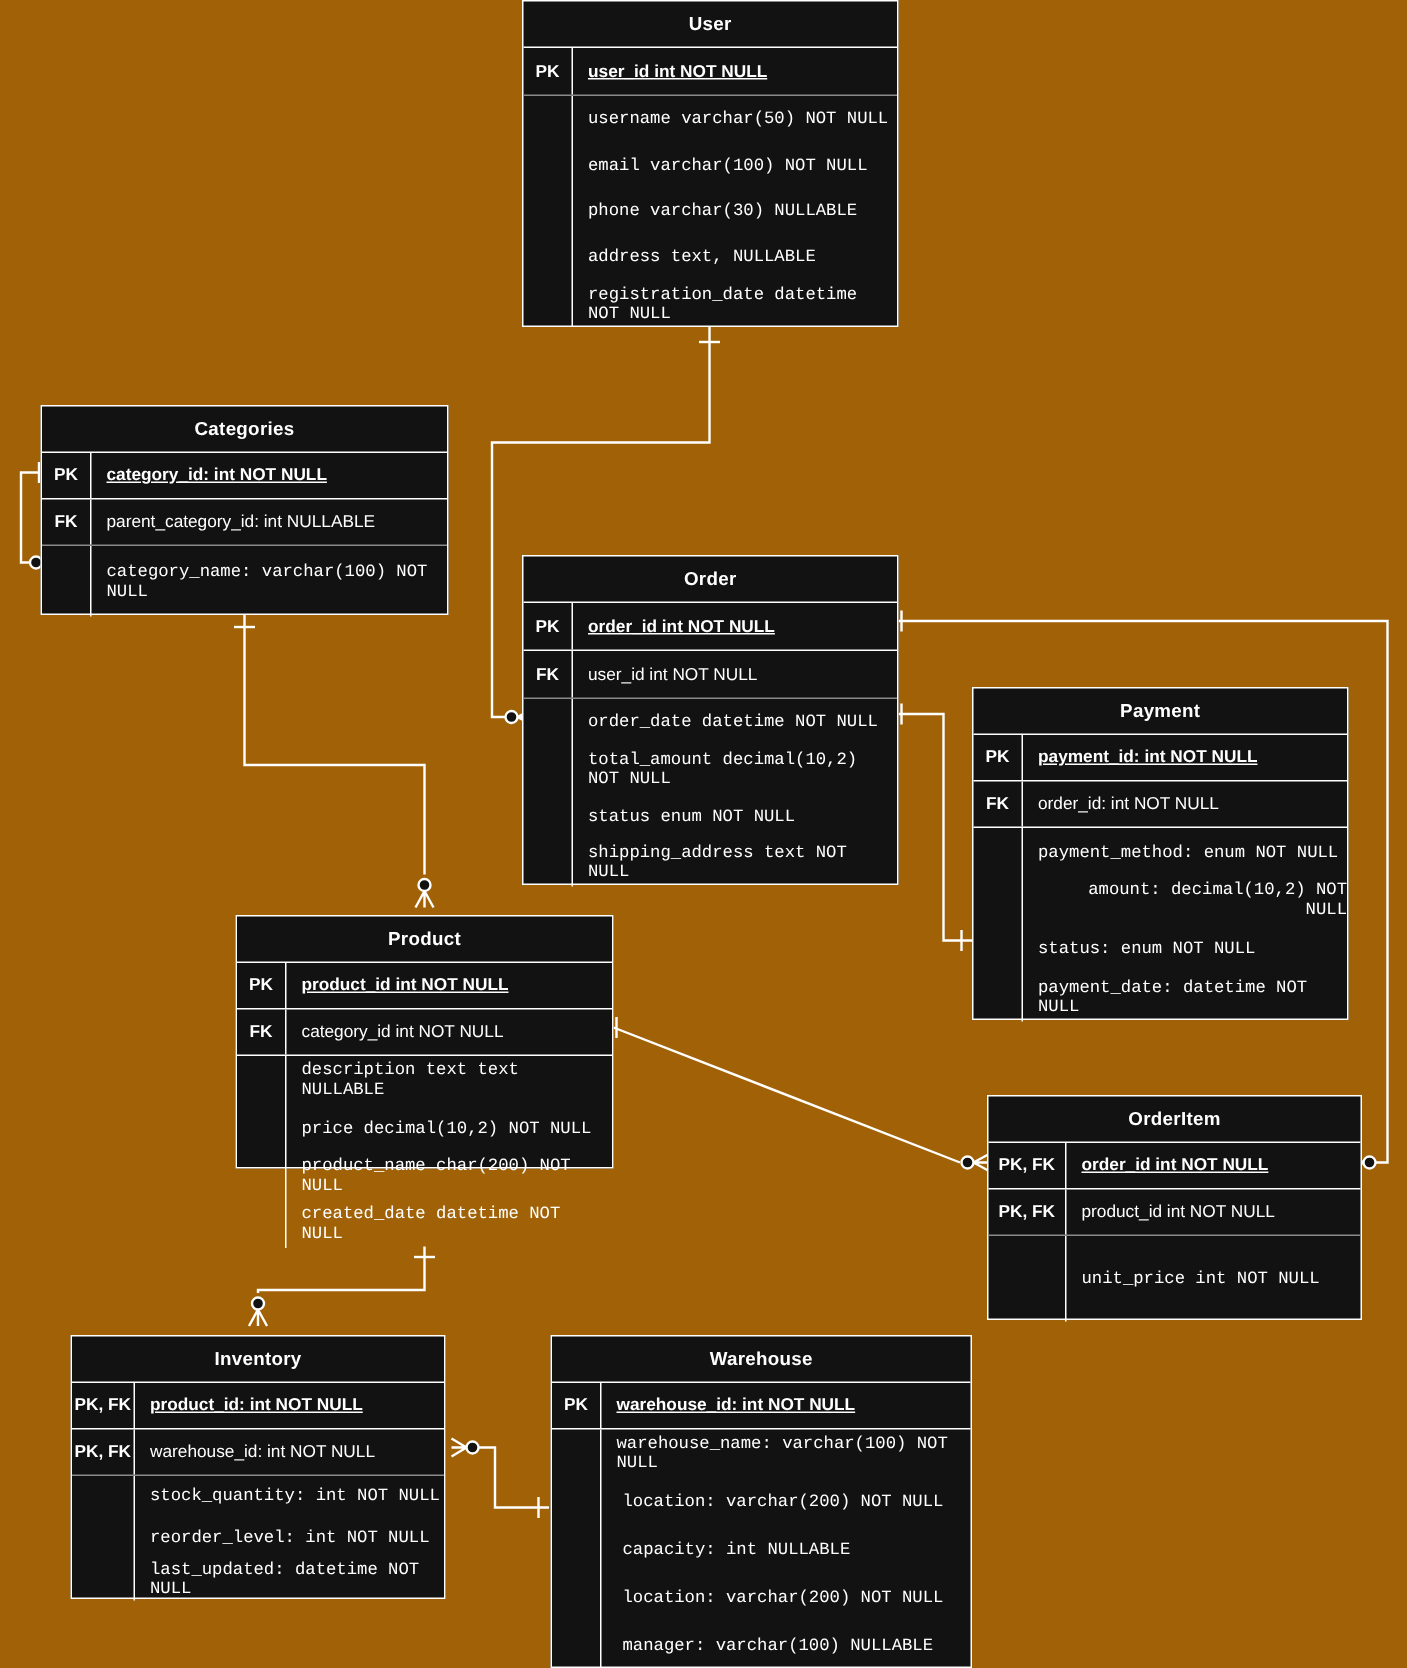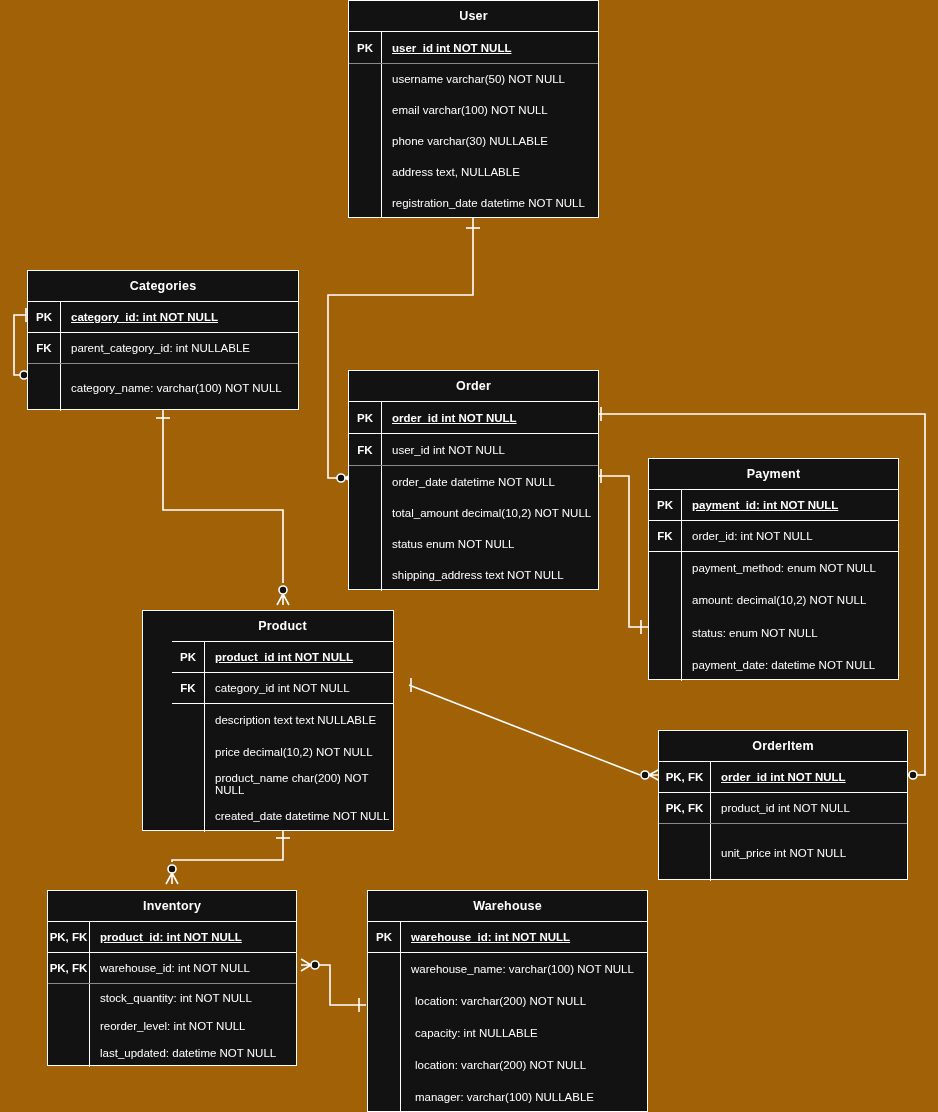"username varchar(50) NOT NULL" .attr-list .attr-cell { font-family: none -> Liberation Mono, monospace }
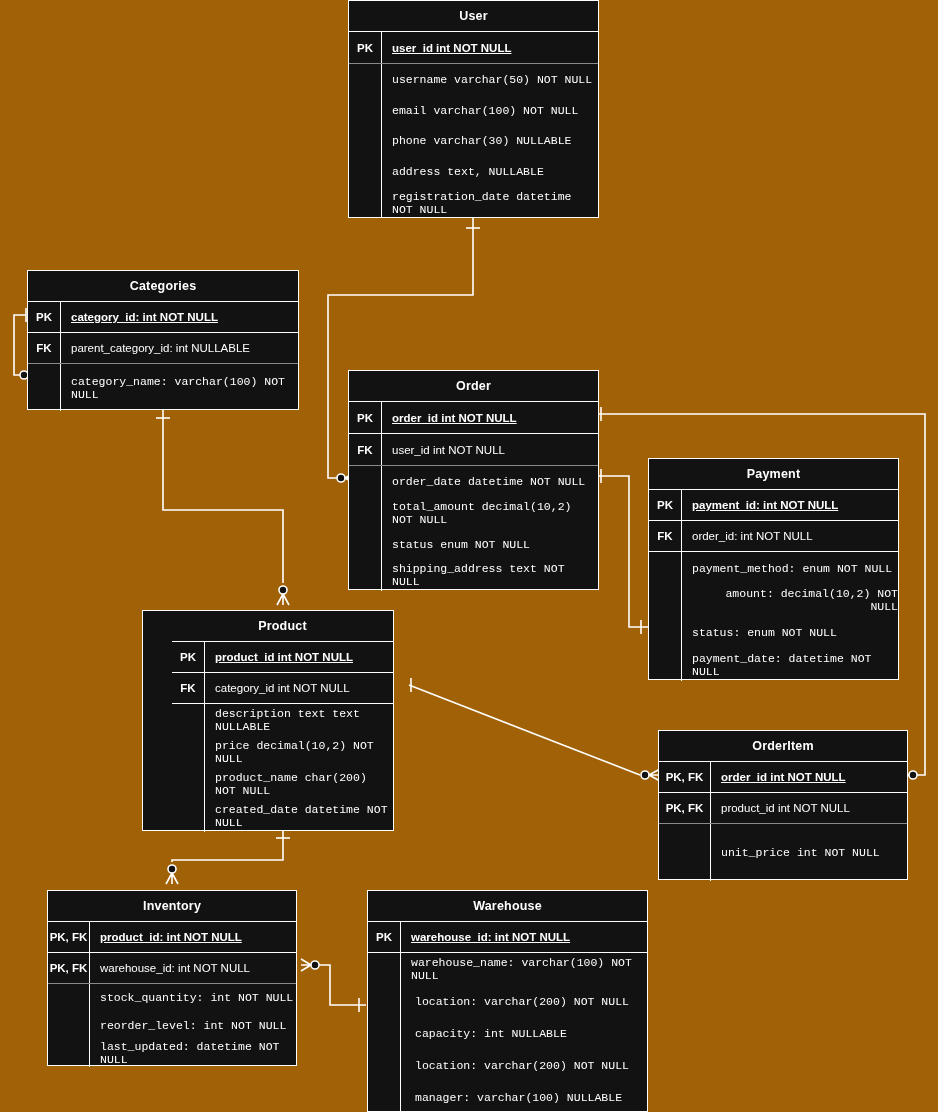"Product" div.entity { height: 221px -> 169px; left: 142px -> 157px; padding-left: 29px -> none }
